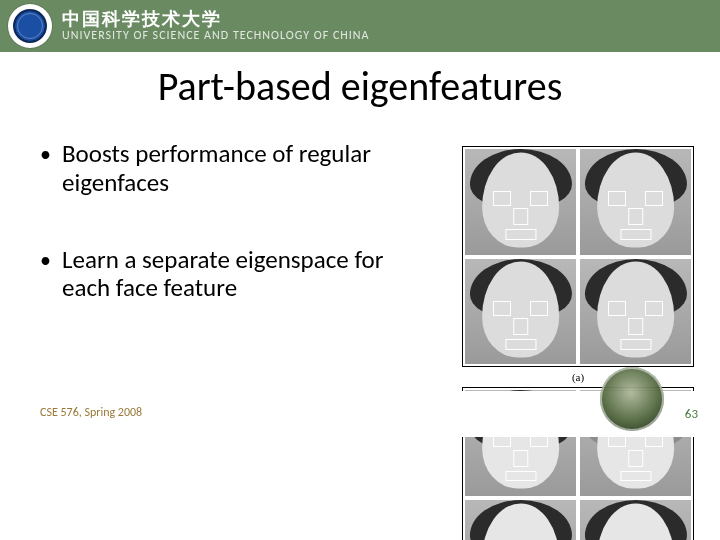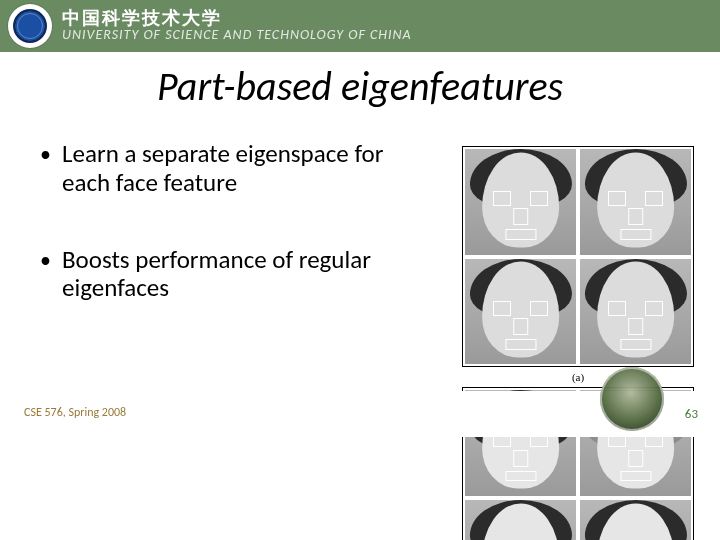"UNIVERSITY OF SCIENCE AND TECHNOLOGY" .uni-en { font-size: 14px -> 12px; font-style: italic -> none }
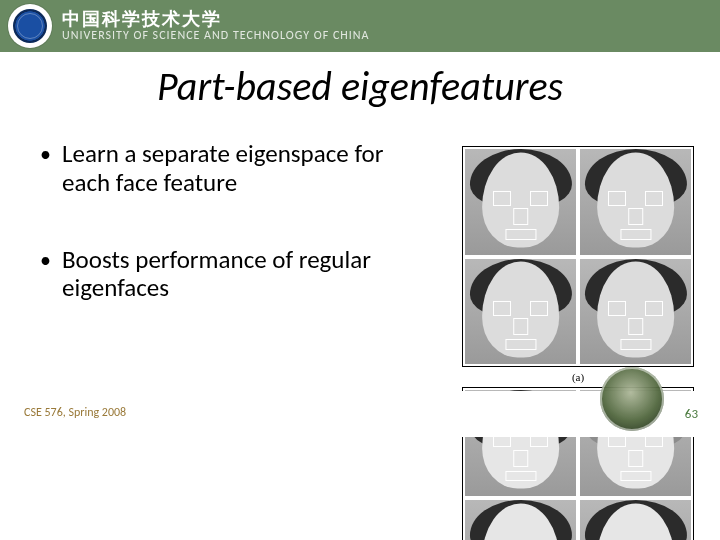"Part-based eigenfeatures" .title { font-style: italic -> none }
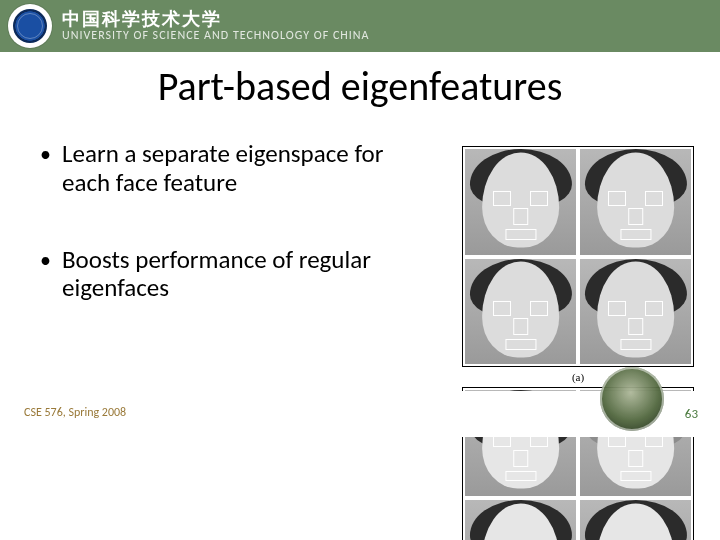"Learn a separate eigenspace for" div.bullet { order: before "Boosts performance of regular eigenfaces" -> after "Boosts performance of regular eigenfaces" }
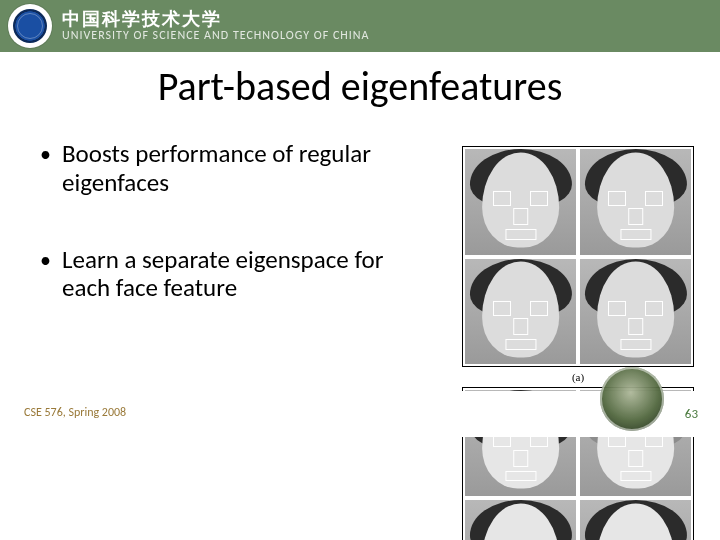"CSE 576, Spring 2008" .foot-left { left: 24px -> 40px }
